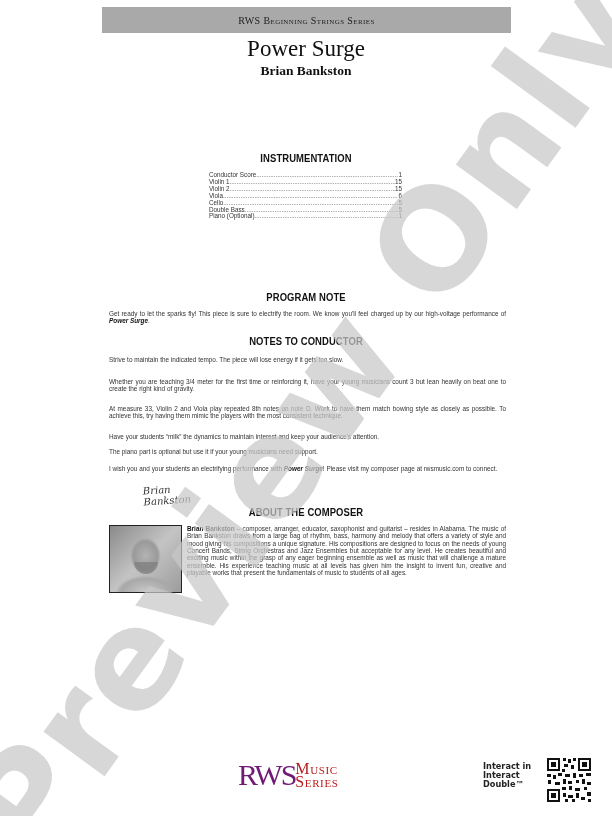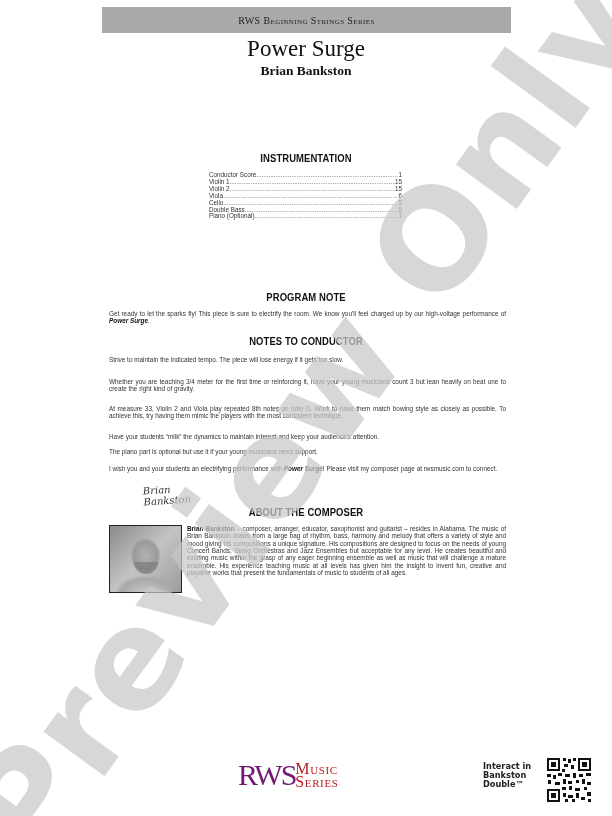"Bankston" div { text: Bankston -> Interact }
